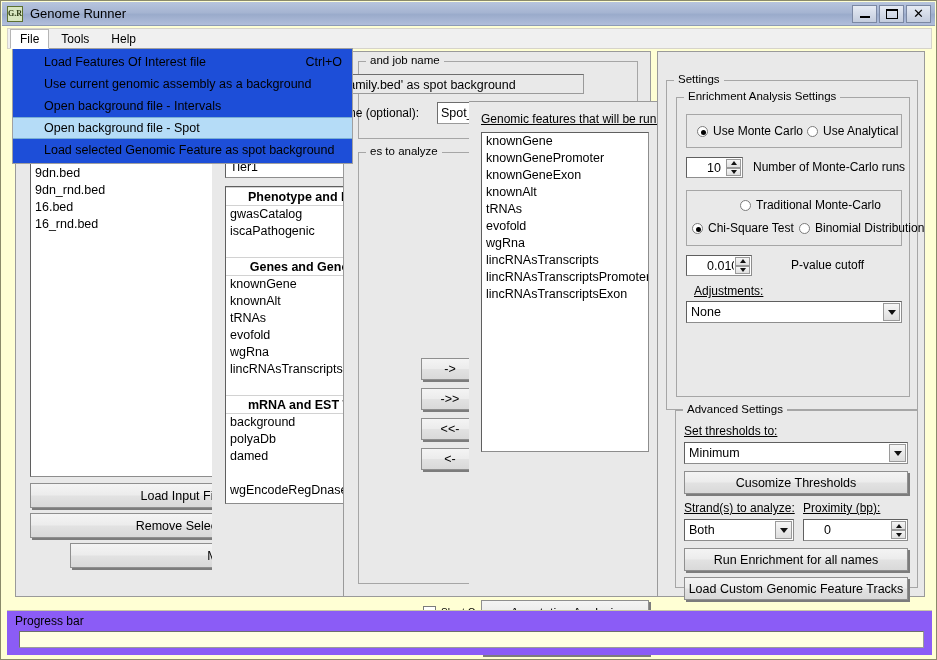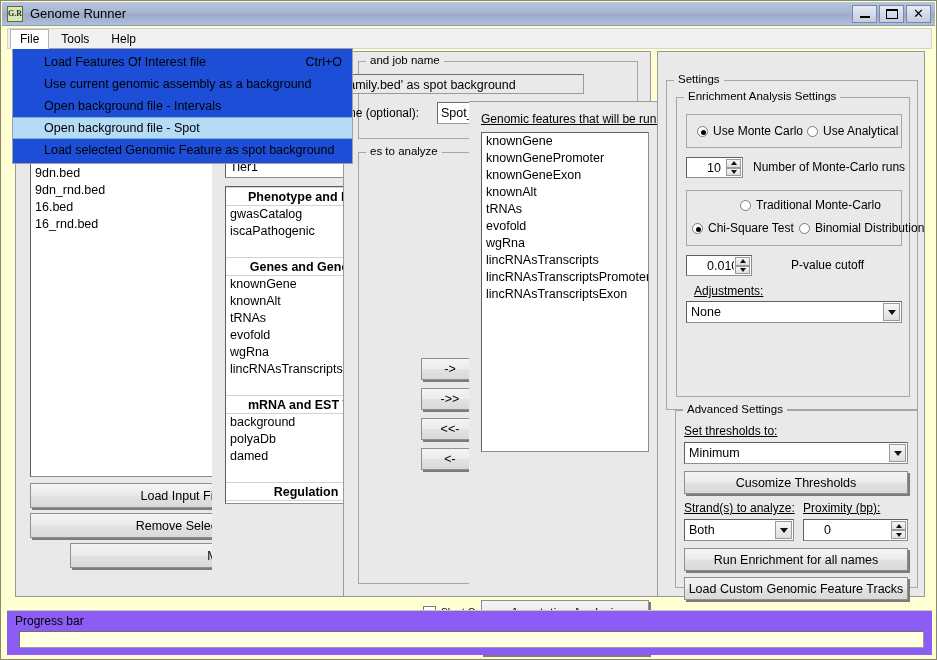"Regulation" div.li { html: <div>Regulation</div> -> none }
